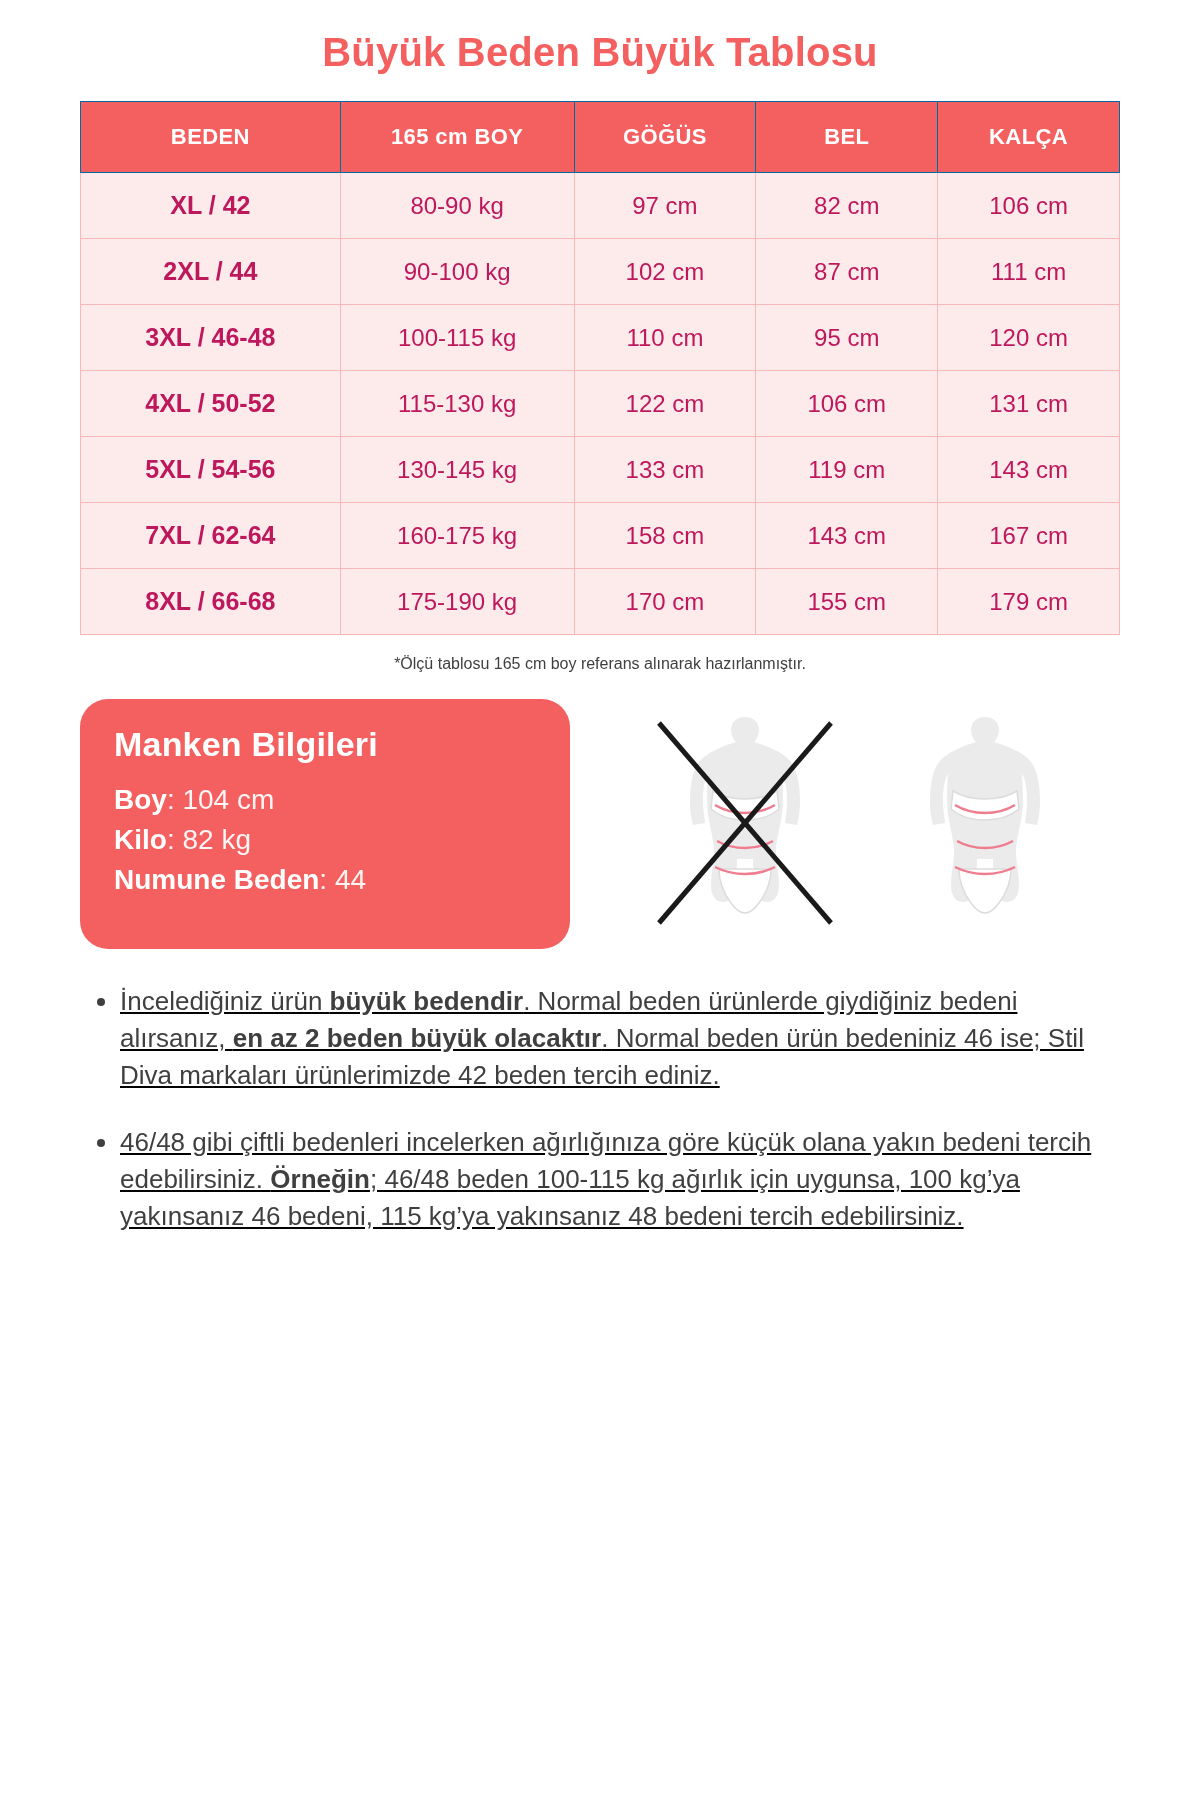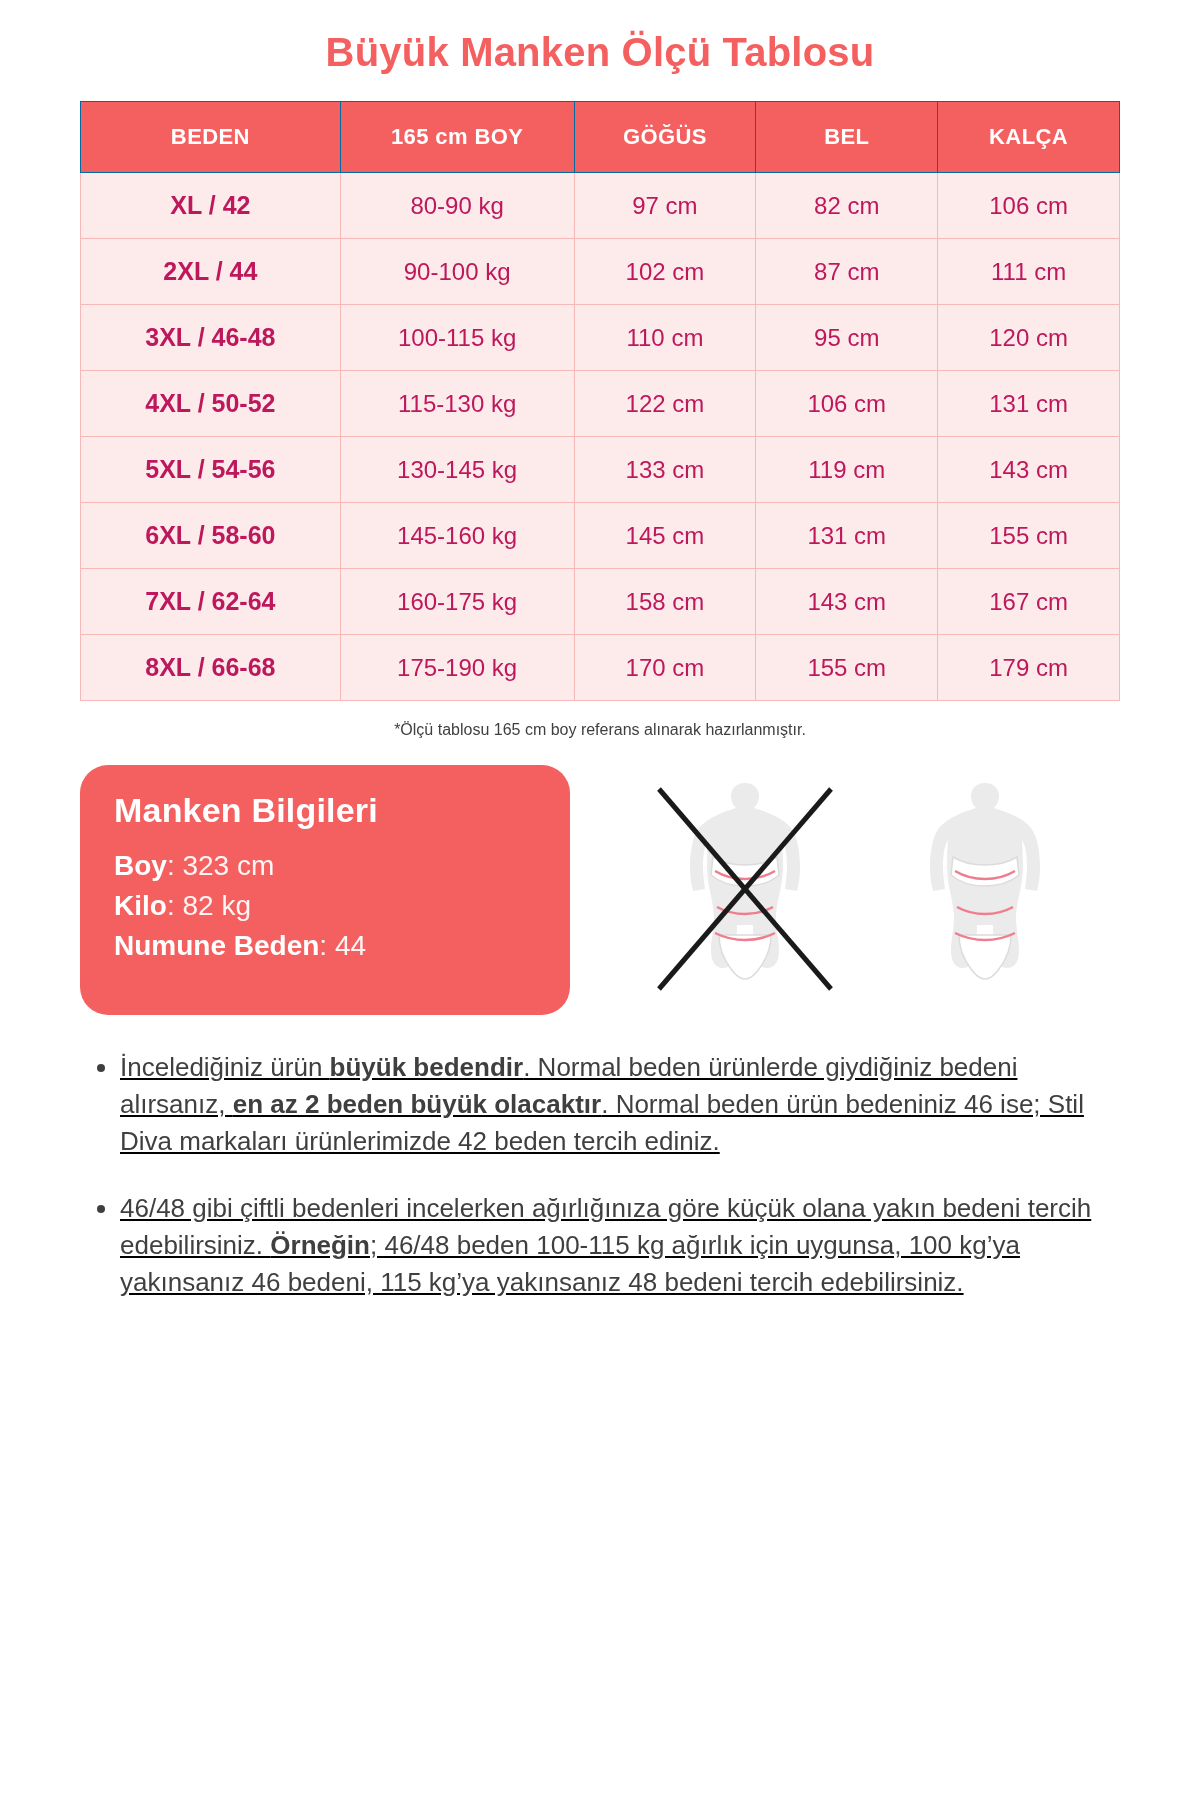"Büyük Manken Ölçü Tablosu" h1.title { text: Manken Ölçü -> Beden Büyük }
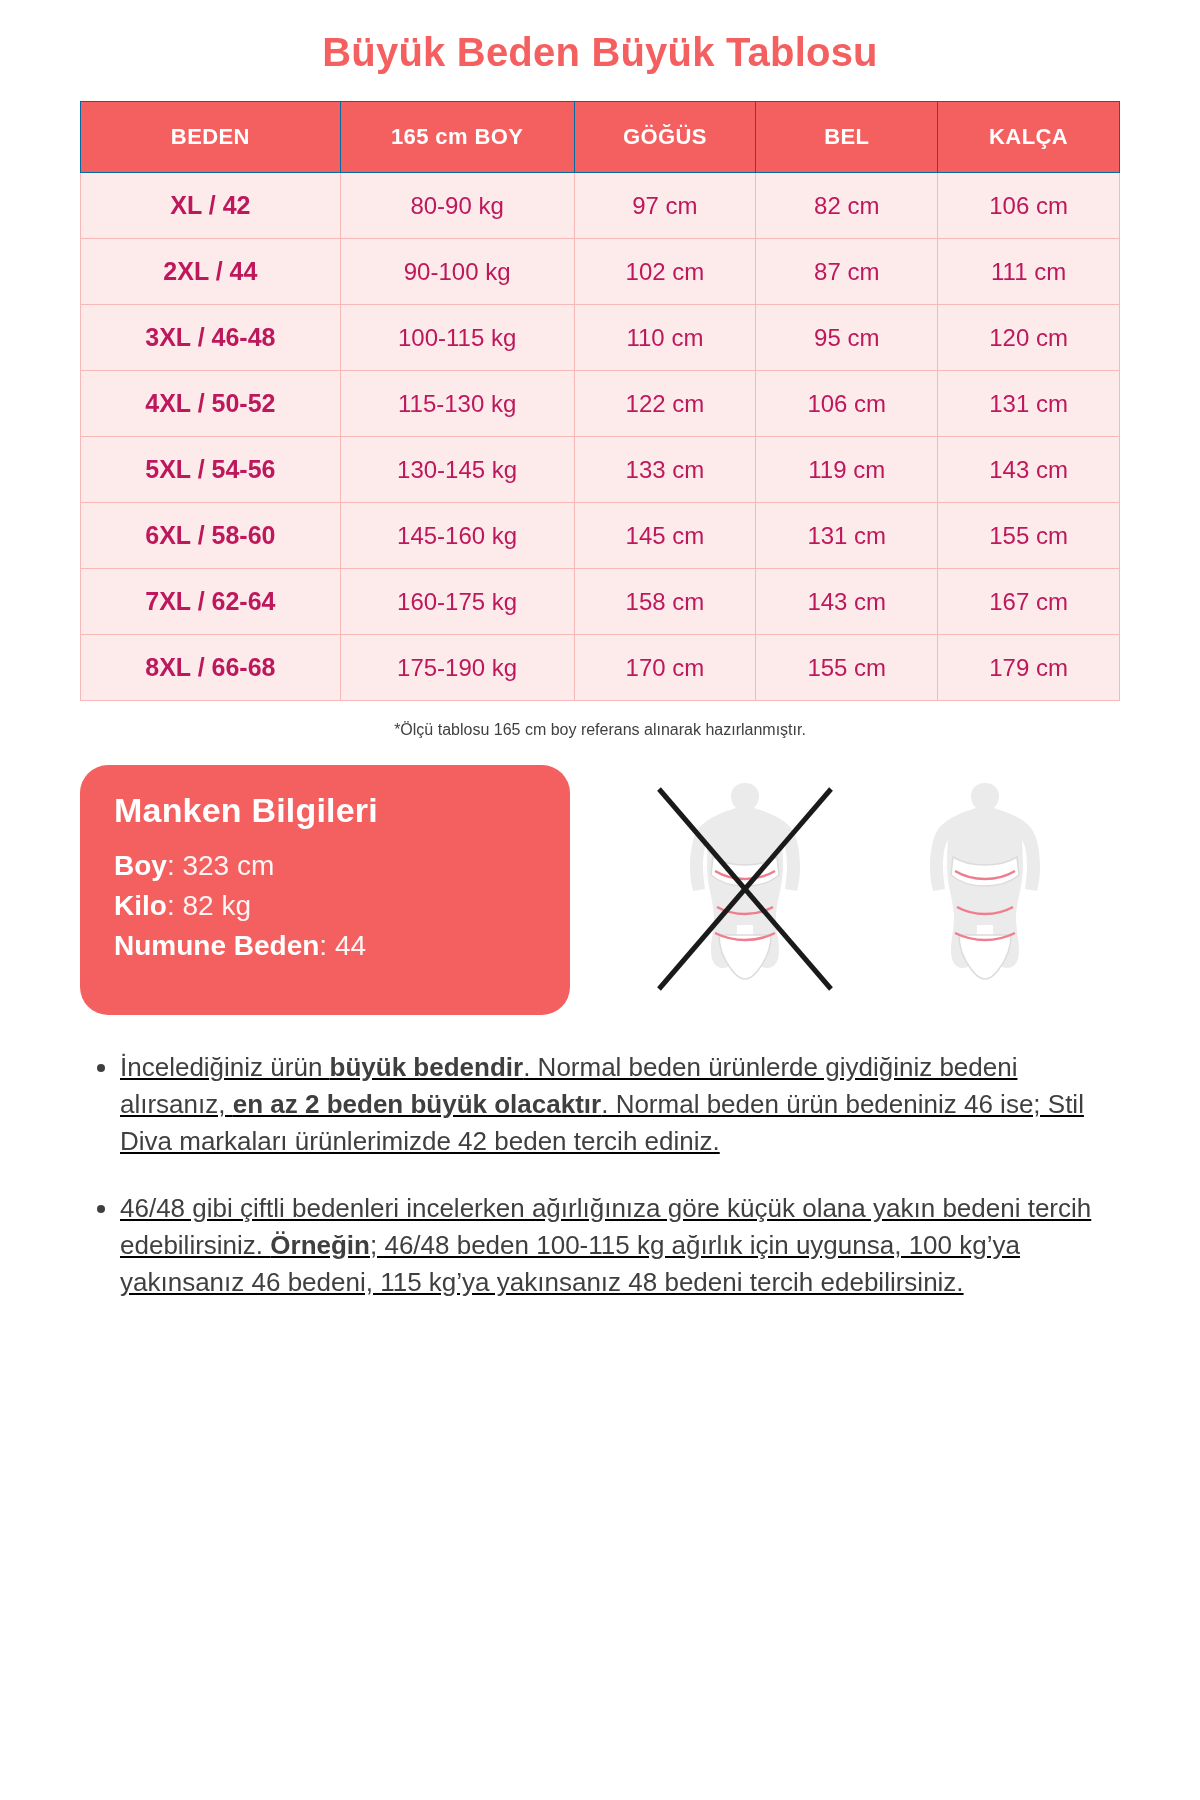"6XL / 58-60" tr { html: <tr> <td>6XL / 58-60</td> <td>145-160 kg</td> <td>145 cm</td> <td>131 cm</td> <td>155 cm</td> </tr> -> none }
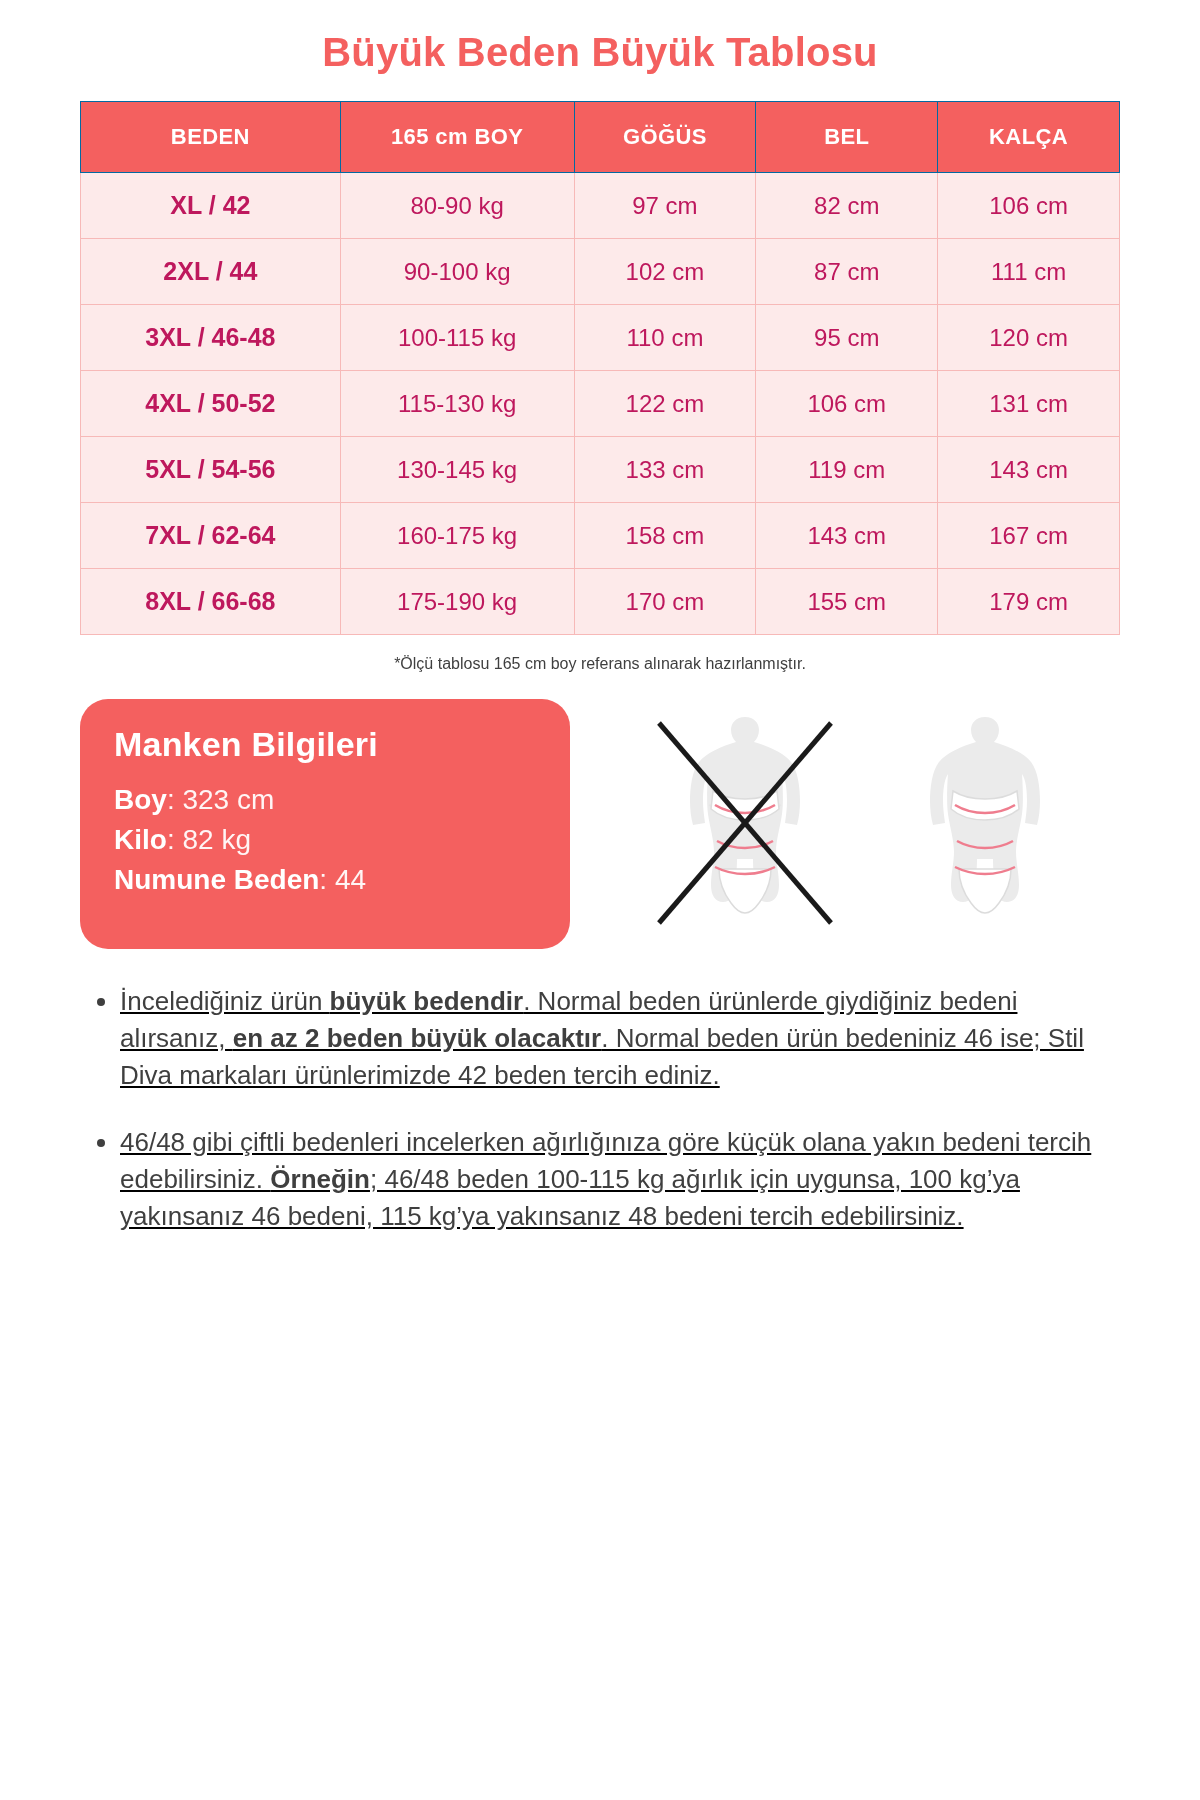"323 cm" span { text: 323 -> 104 }
